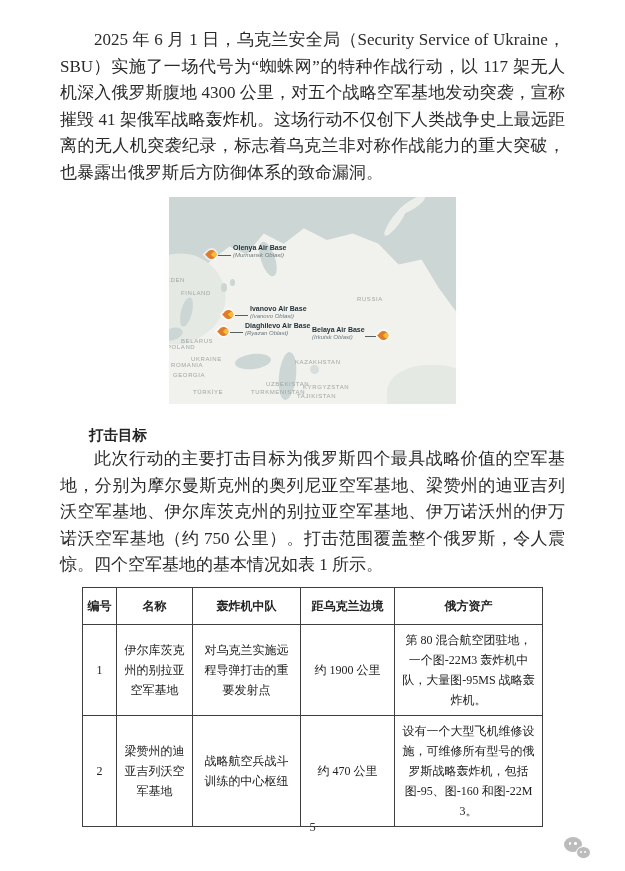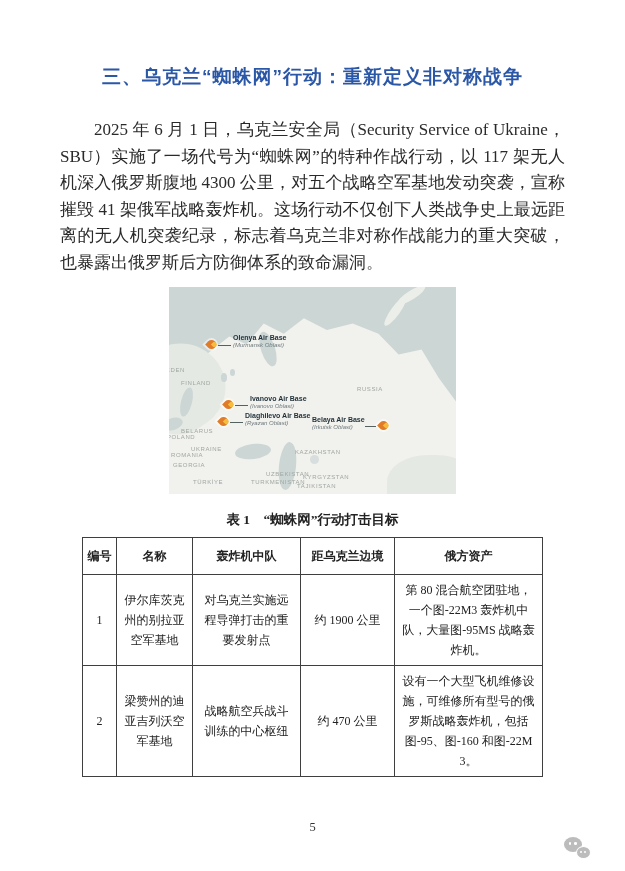"三、乌克兰“蜘蛛网”行动：重新定义非对称战争" h1.doc-title { html: <h1>三、乌克兰“蜘蛛网”行动：重新定义非对称战争</h1> -> none }
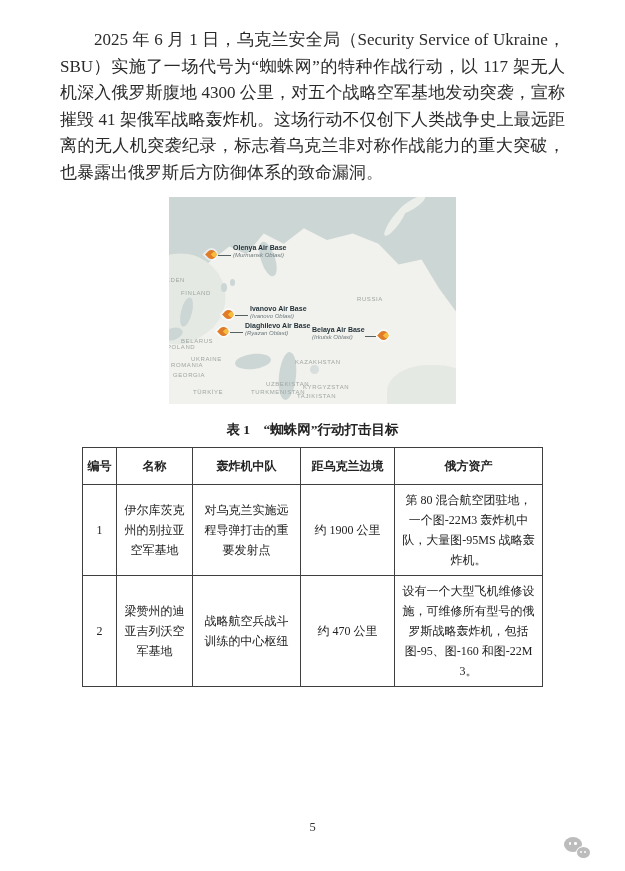"打击目标" div.sec-head { html: none -> <div>打击目标</div> }
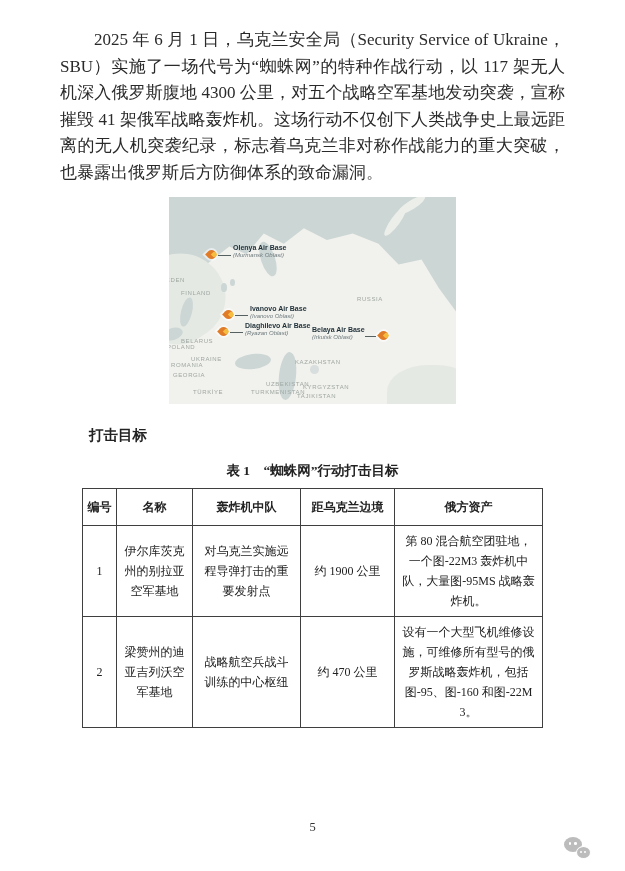"此次行动的主要打击目标为俄罗斯四个最具战略价值的空军基地，分别为摩尔曼斯克州的奥" p.body-text { html: none -> <p>此次行动的主要打击目标为俄罗斯四个最具战略价值的空军基地，分别为摩尔曼斯克州的奥列尼亚空军基地、梁赞州的迪亚吉列沃空军基地、伊尔库茨克州的别拉亚空军基地、伊万诺沃州的伊万诺沃空军基地（约 750 公里）。打击范围覆盖整个俄罗斯，令人震惊。四个空军基地的基本情况如表 1 所示。</p> }
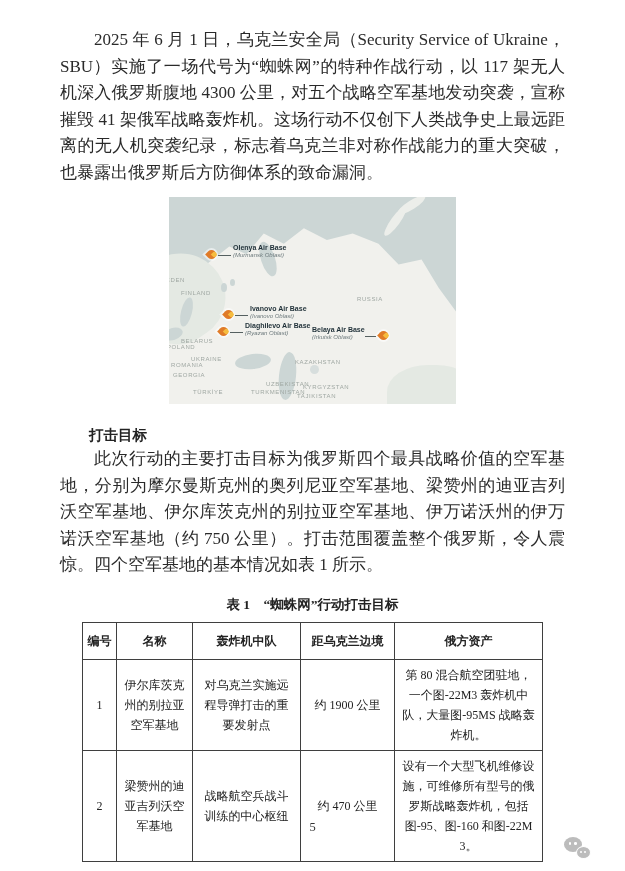"表 1 “蜘蛛网”行动打击目标" div.tbl-caption { html: <div>表 1 “蜘蛛网”行动打击目标</div> -> none }
